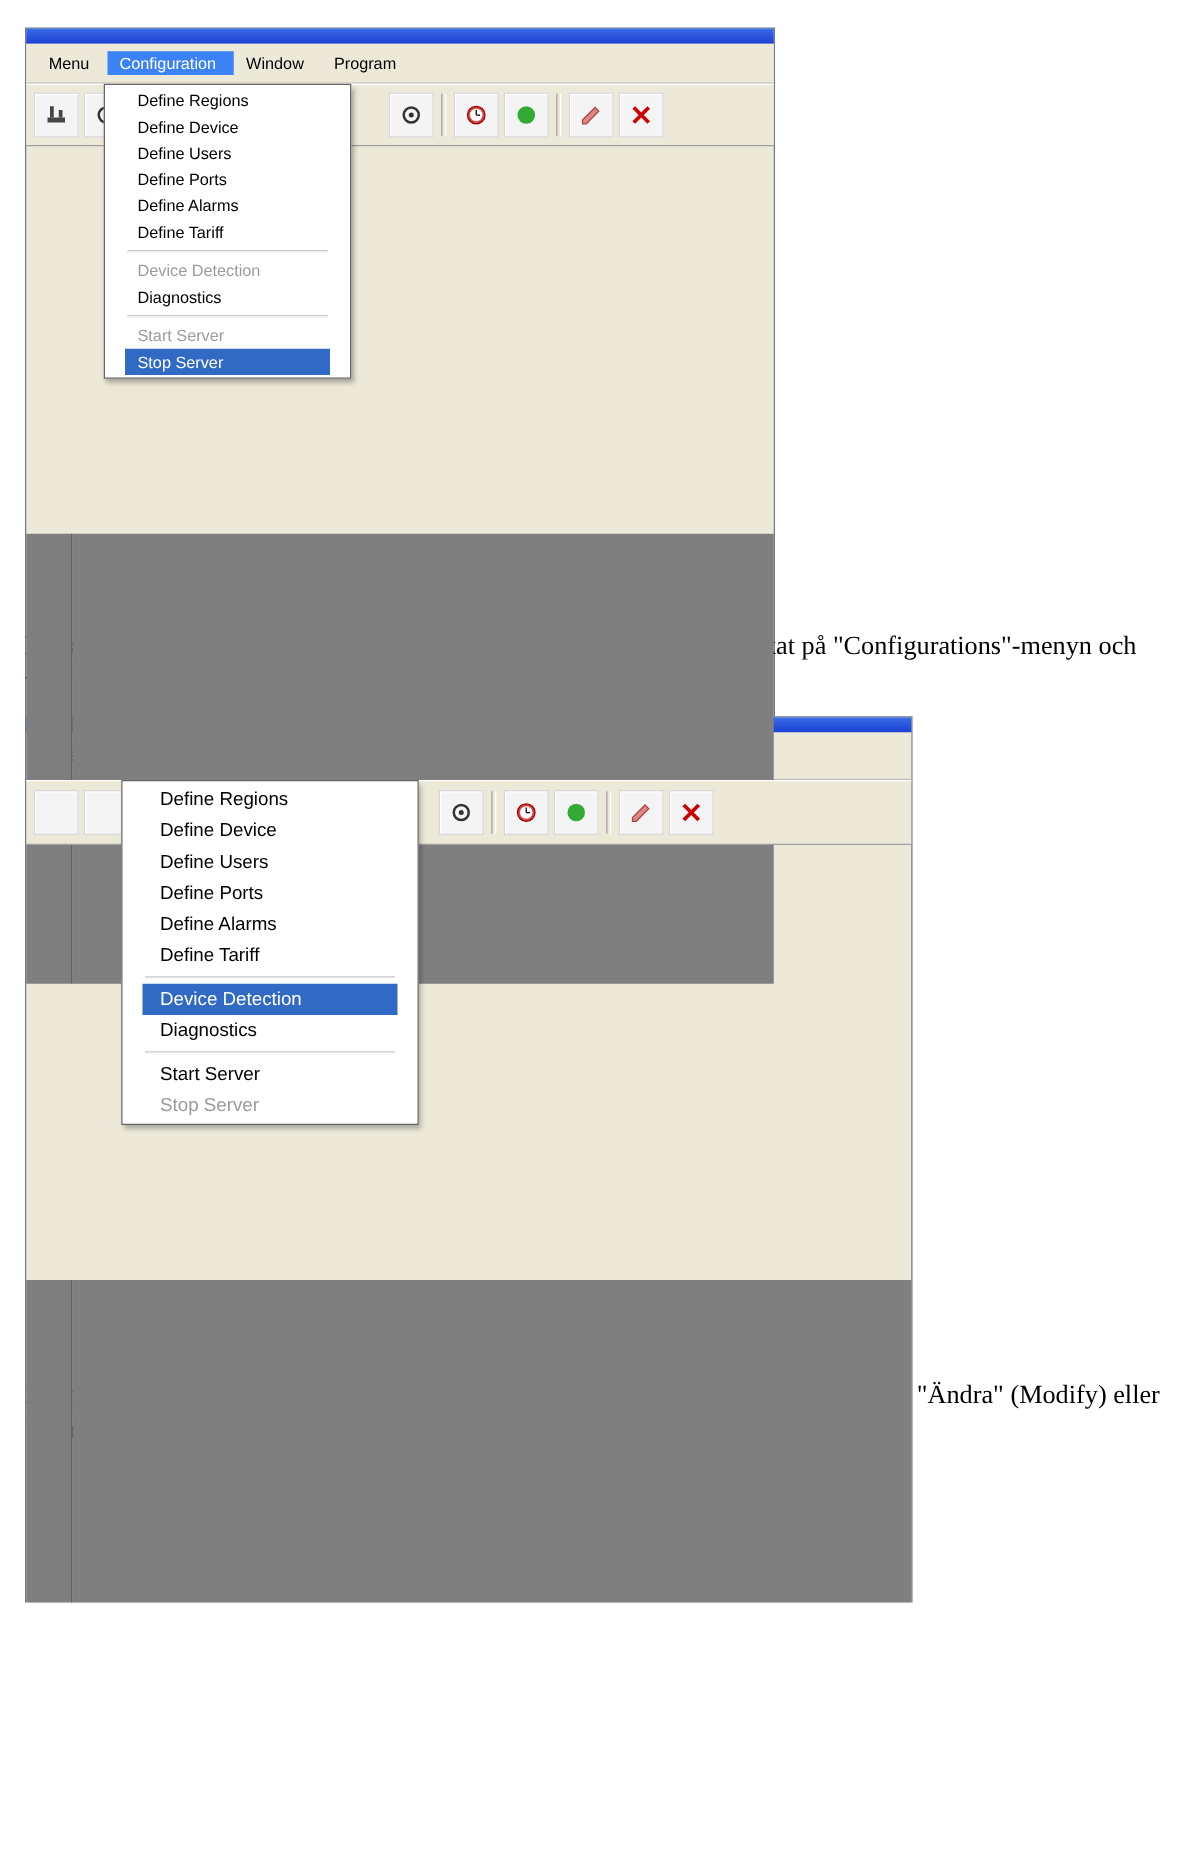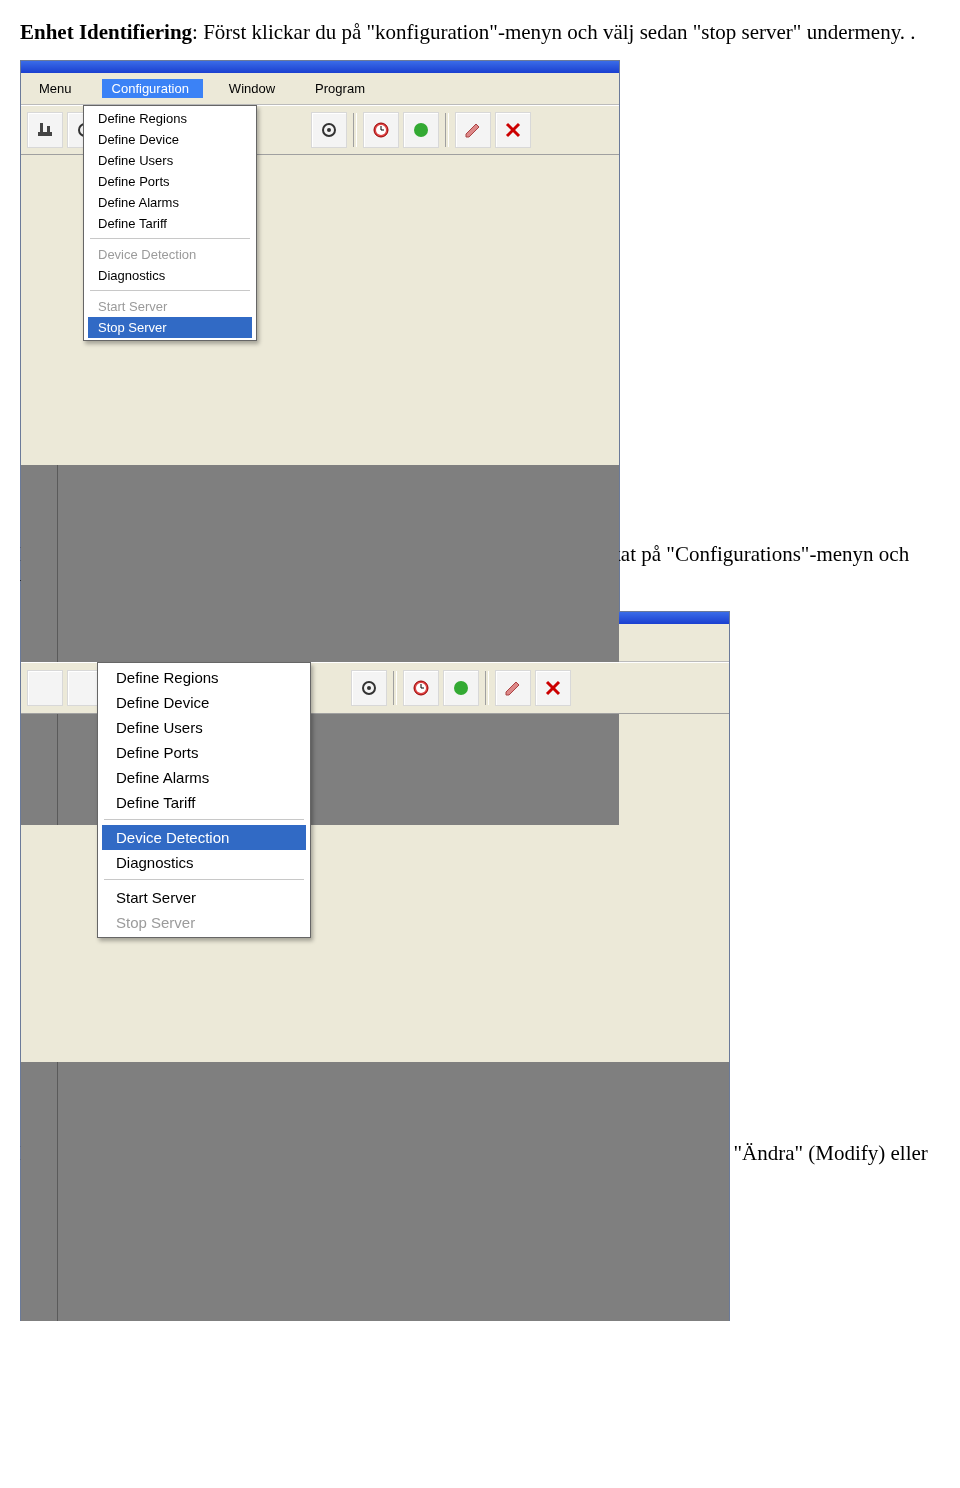"Enhet Identifiering: Först klickar du" p.para { html: <p> <span>Enhet Identifiering</span><span>: Först klickar du på "konfiguration"-menyn och välj sedan "stop server" undermeny. .</span> </p> -> none }
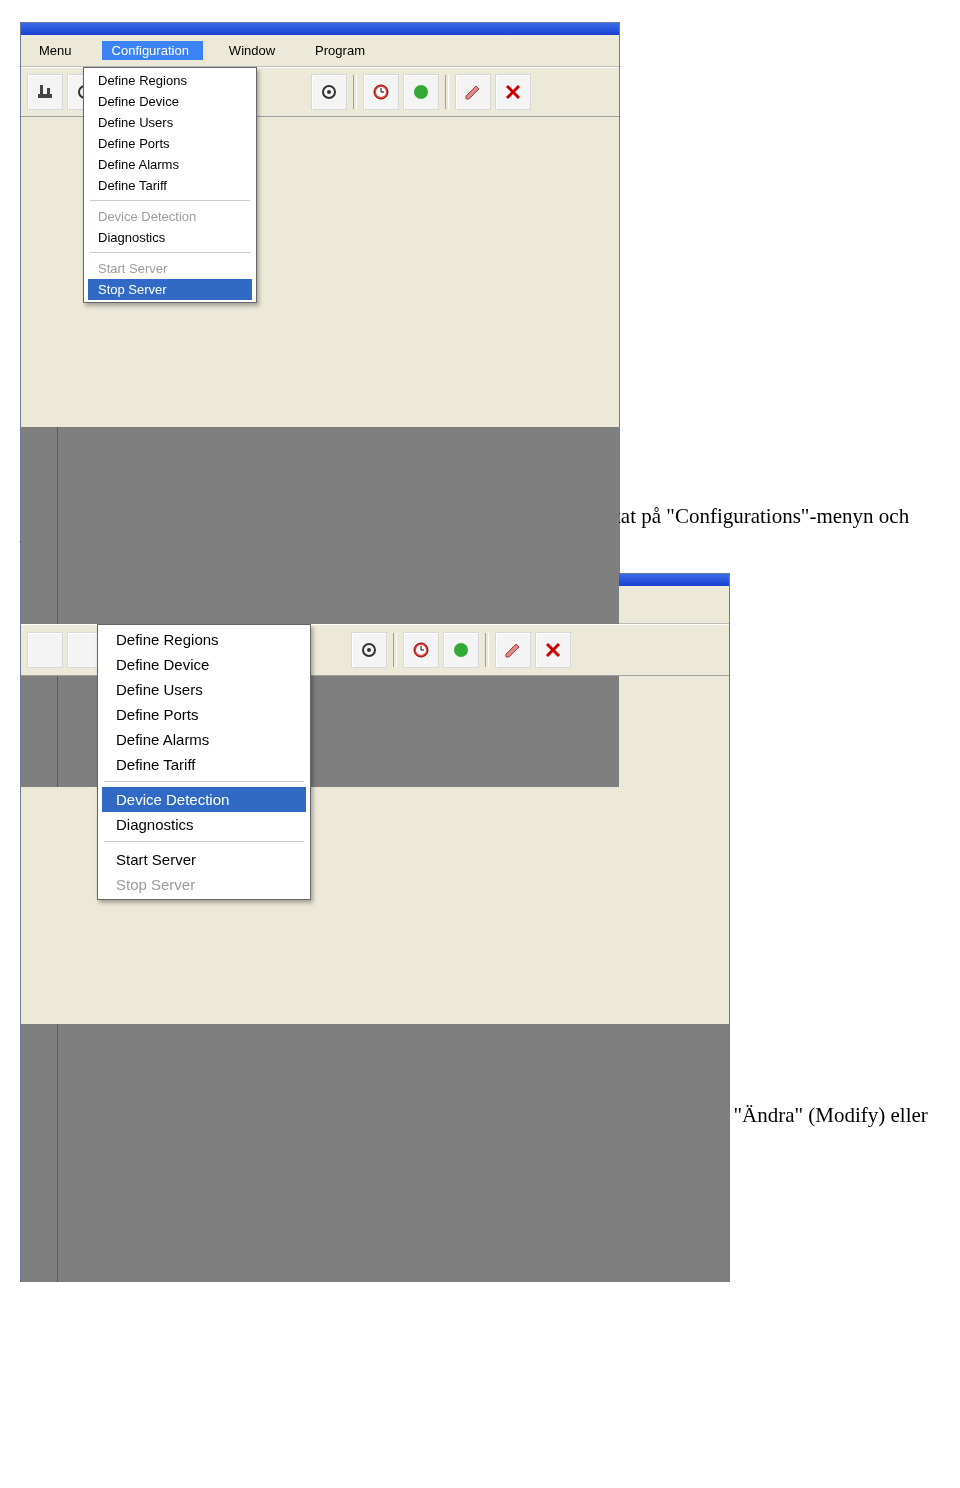"Menu" .menubar { gap: 16px -> 0 }
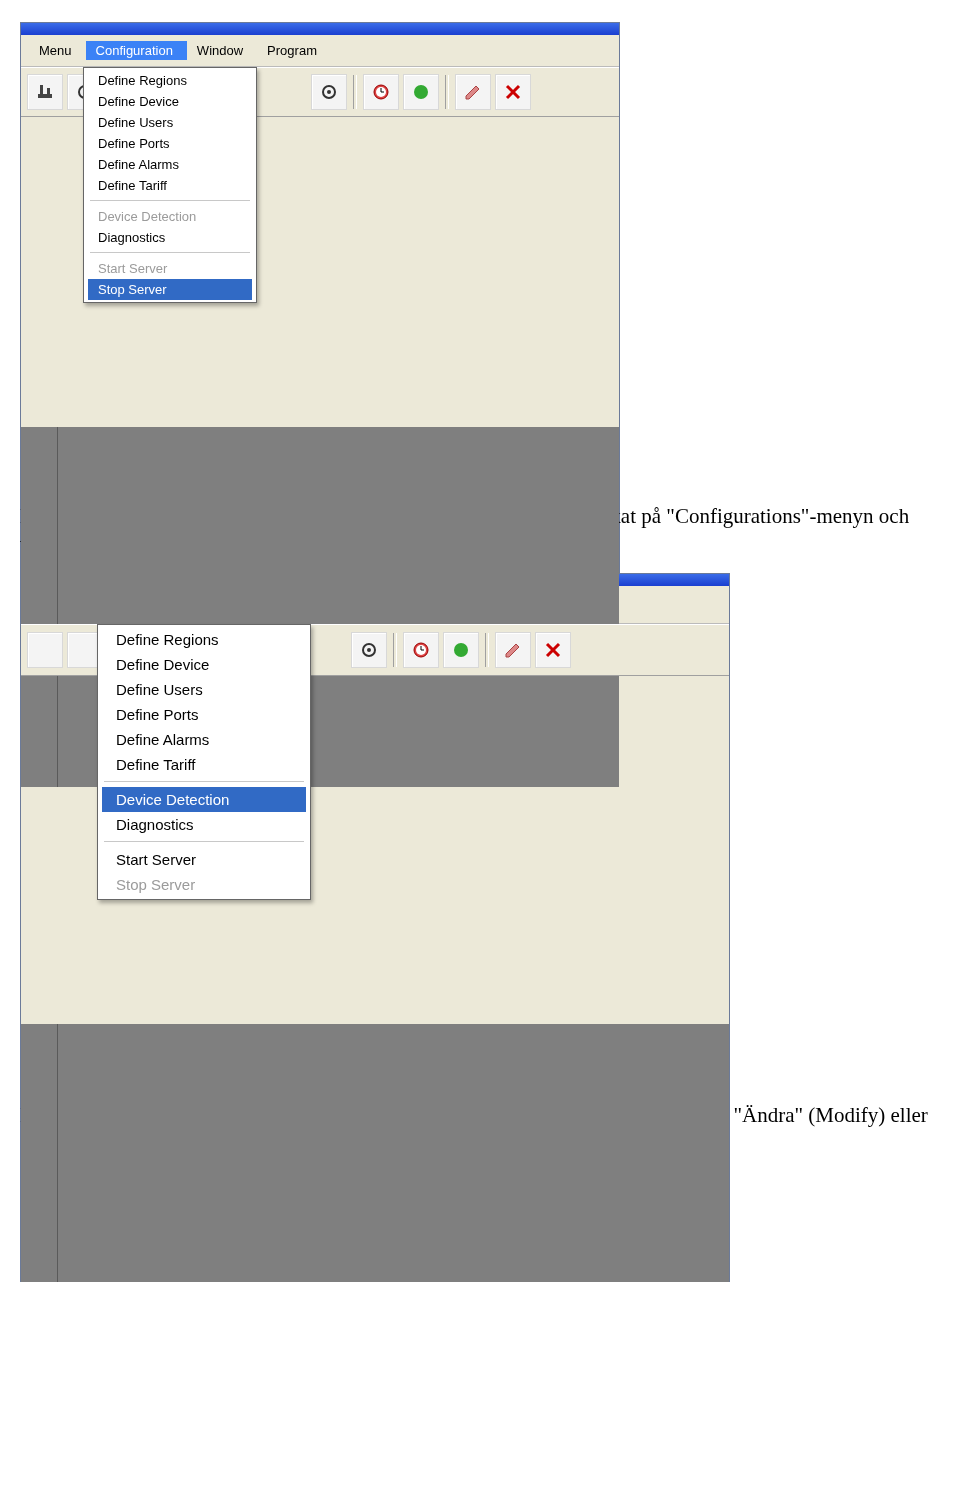"Define Regions" .dropdown { padding: 2px 4px -> 2px 16px }
